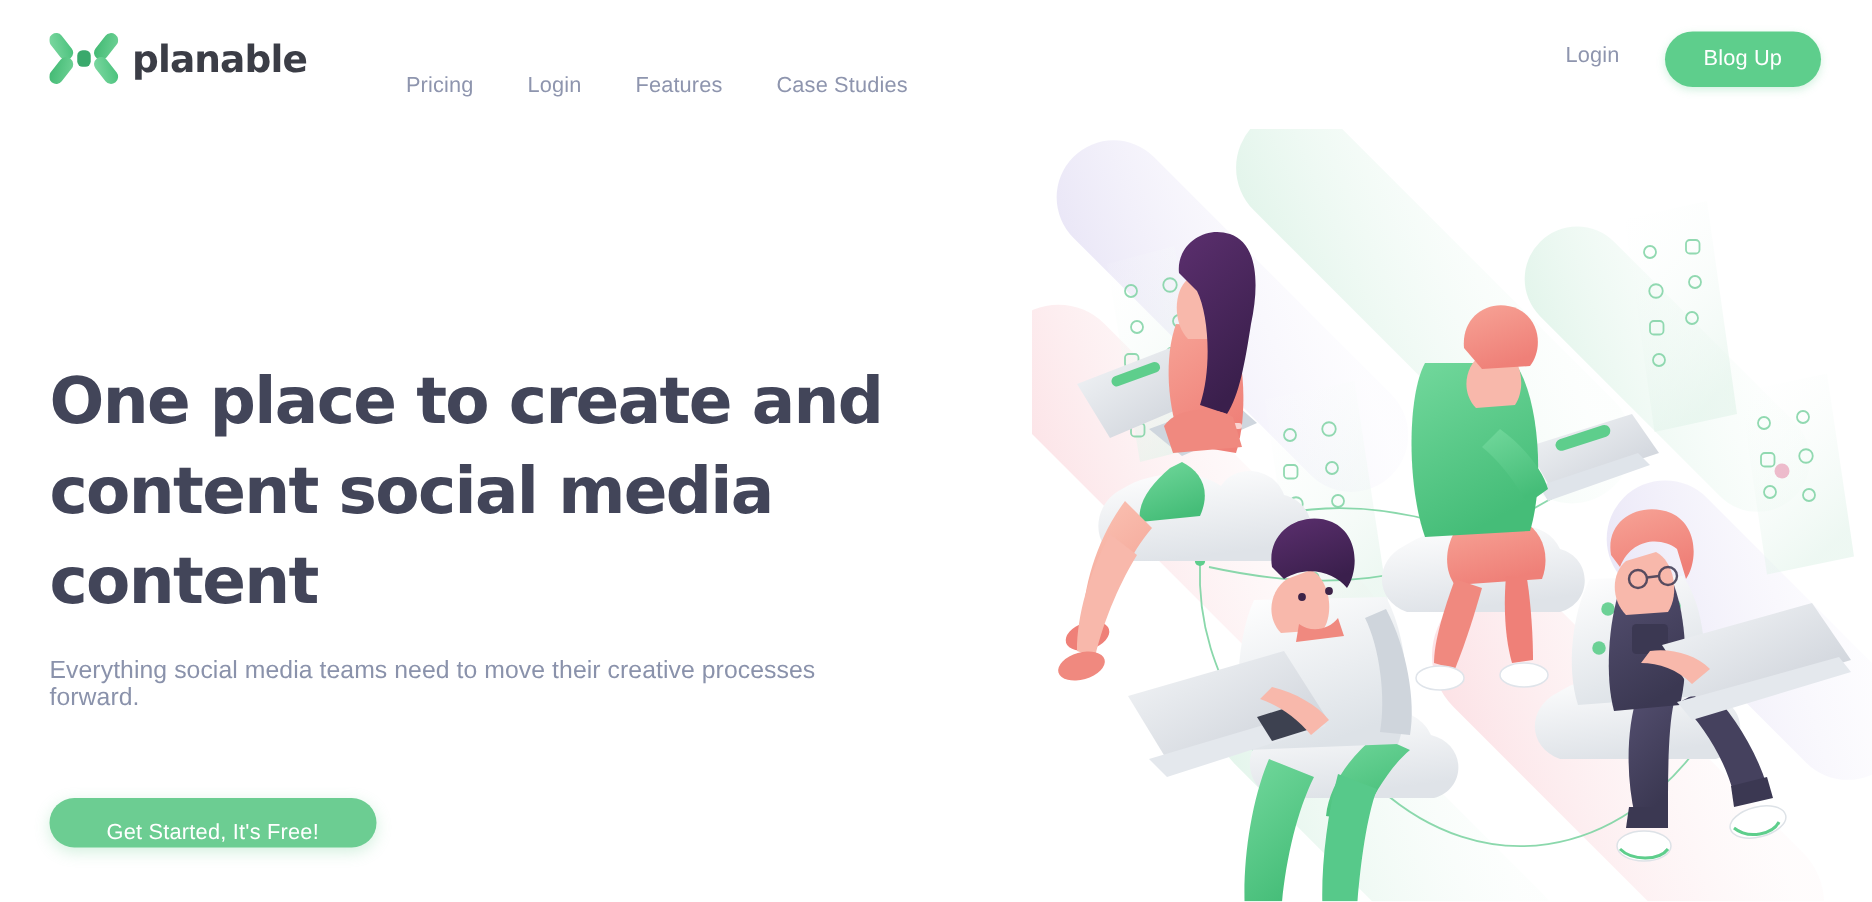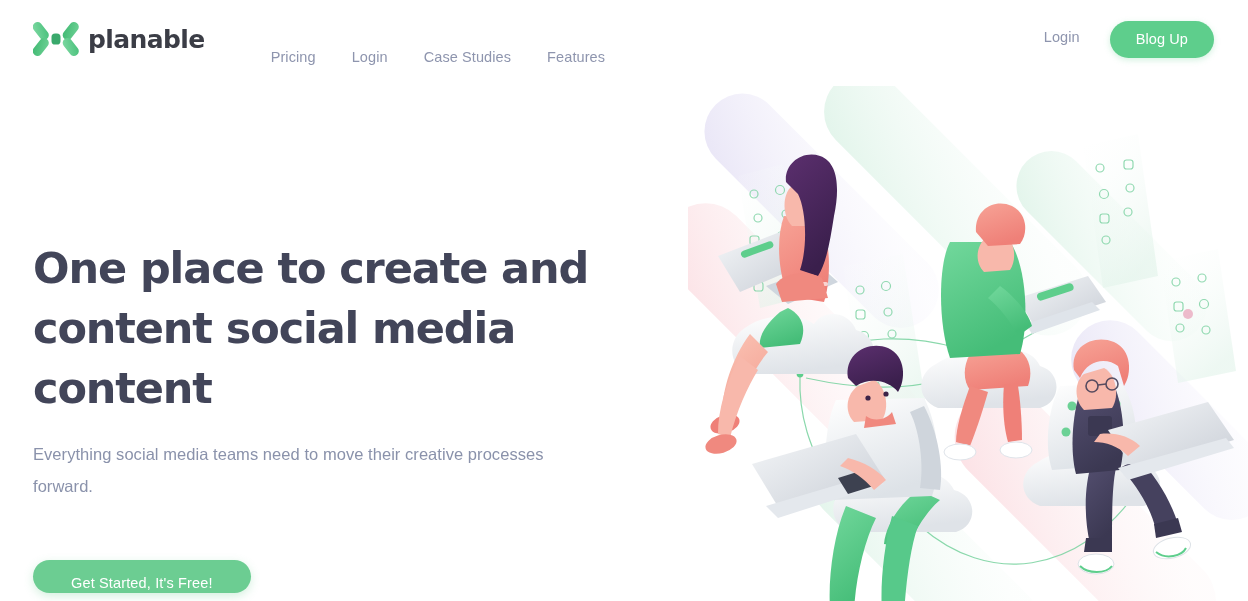"Case Studies" span.nav-item { order: before "Features" -> after "Features" }
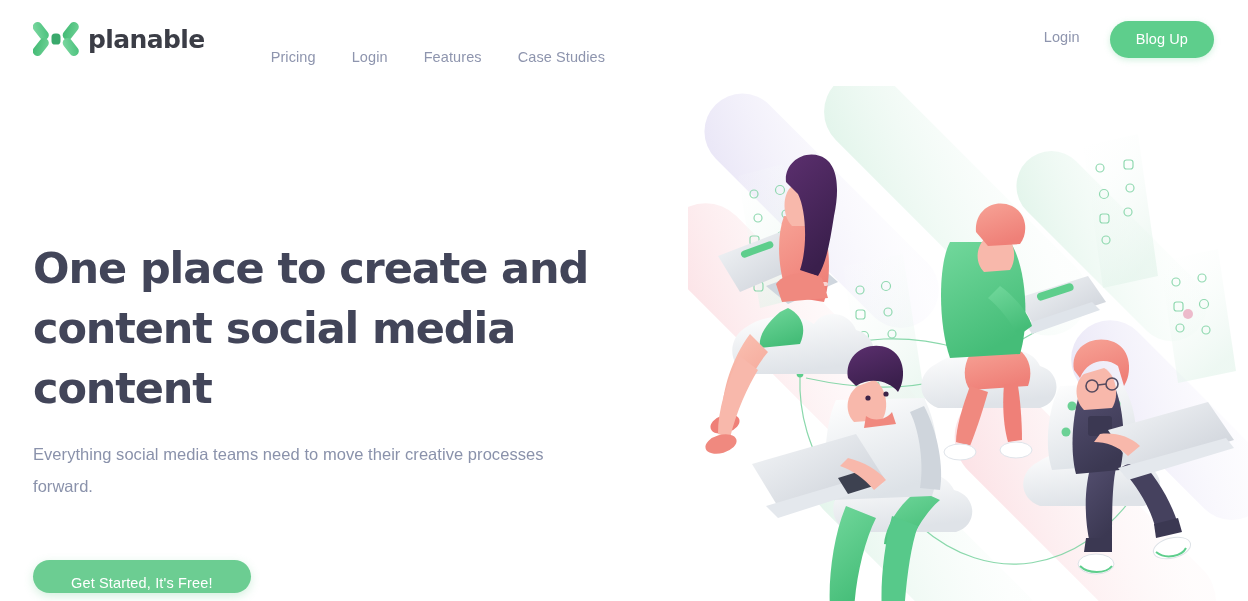"Everything social media teams need" .subhead { line-height: 32px -> 18px }
